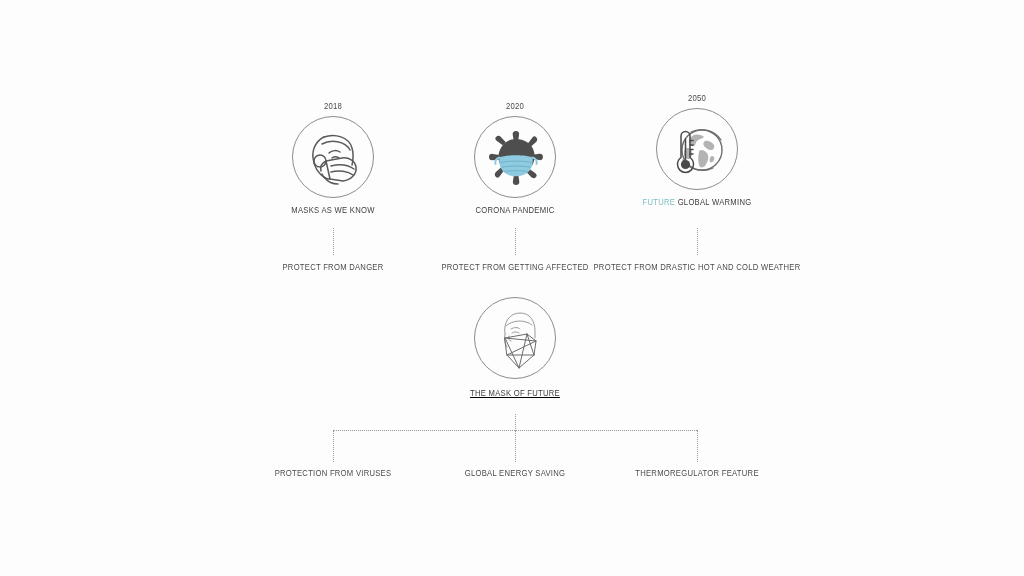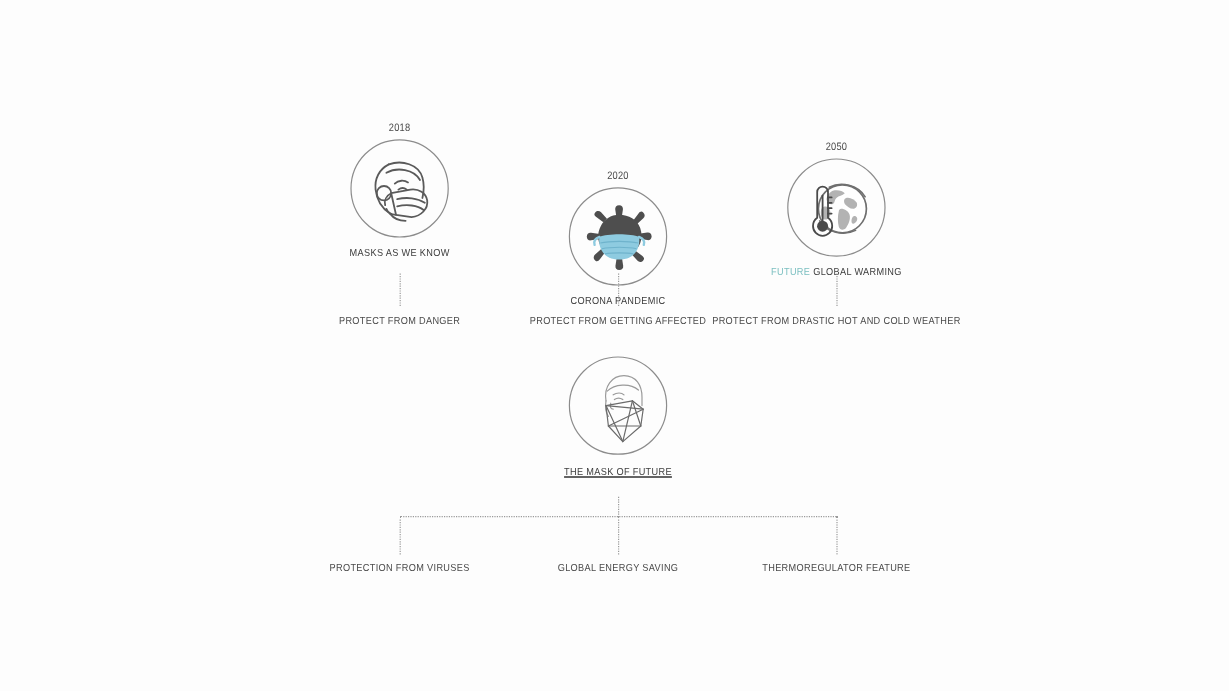"2050" div.node { top: 116px -> 92px }
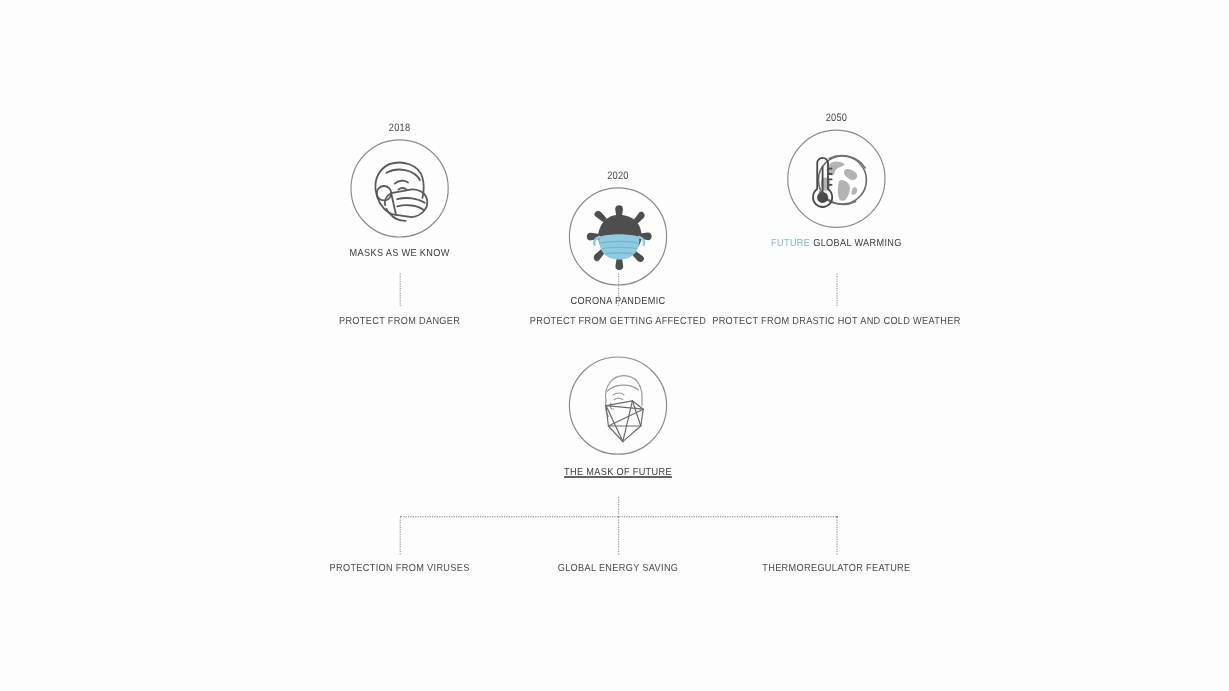"2020" div.node { margin-top: 40px -> none }
